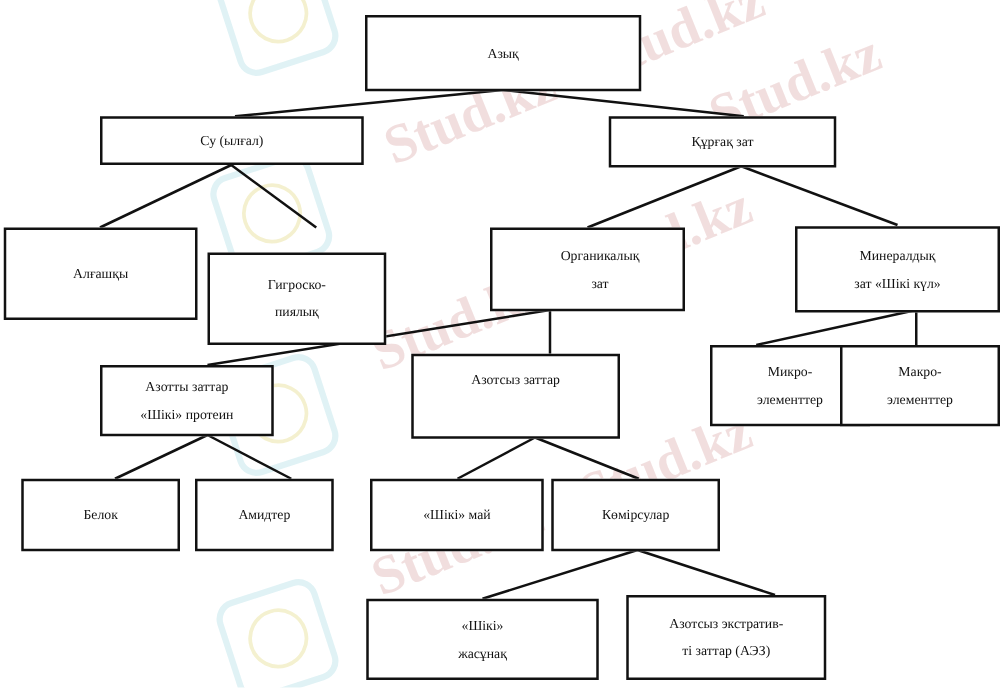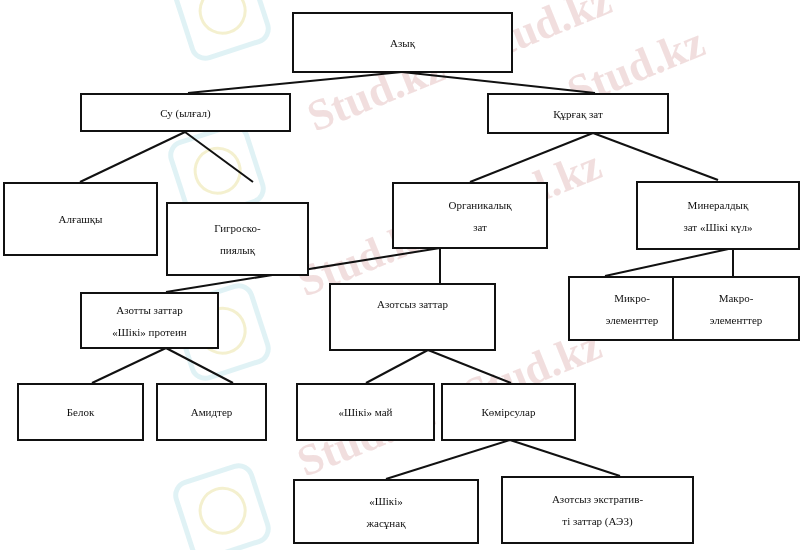"Азотсыз экстратив-" div.node { width: 193px -> 160px }
